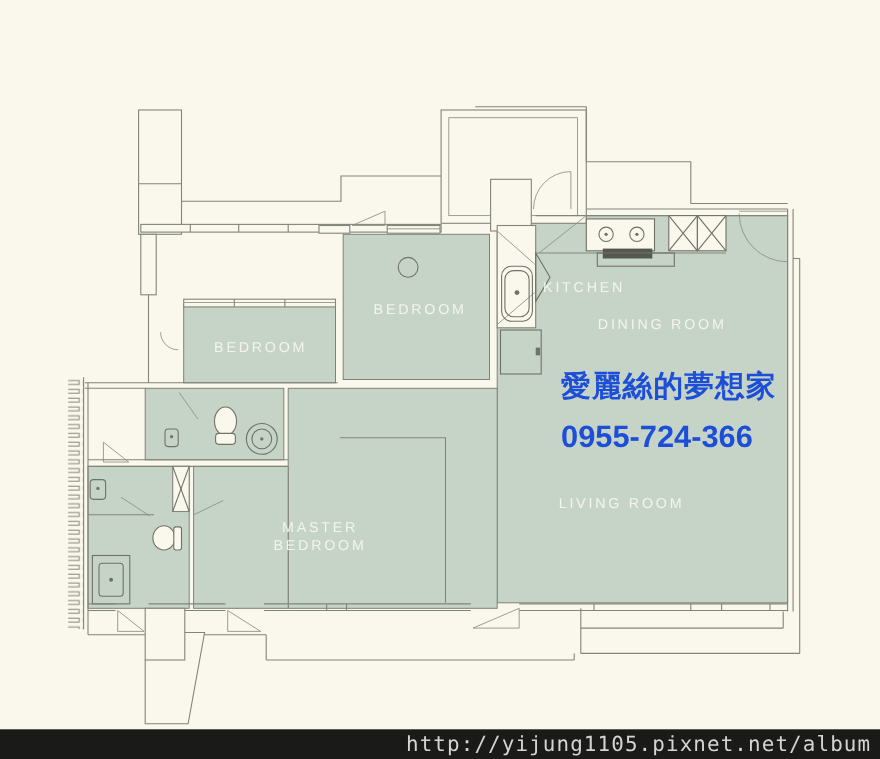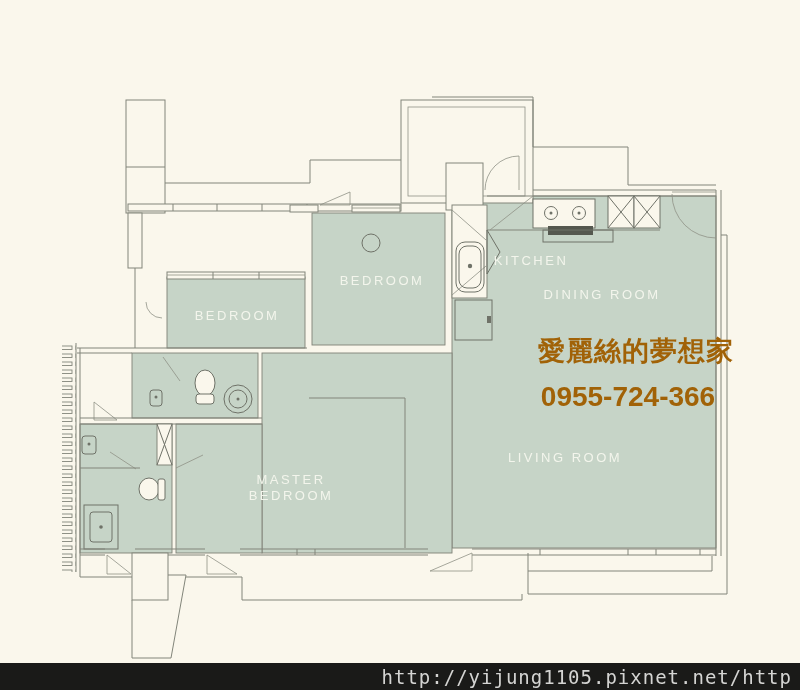"愛麗絲的夢想家" .overlay { color: #a16207 -> #1d4ed8; margin-left: 28px -> none; text-align: center -> left }
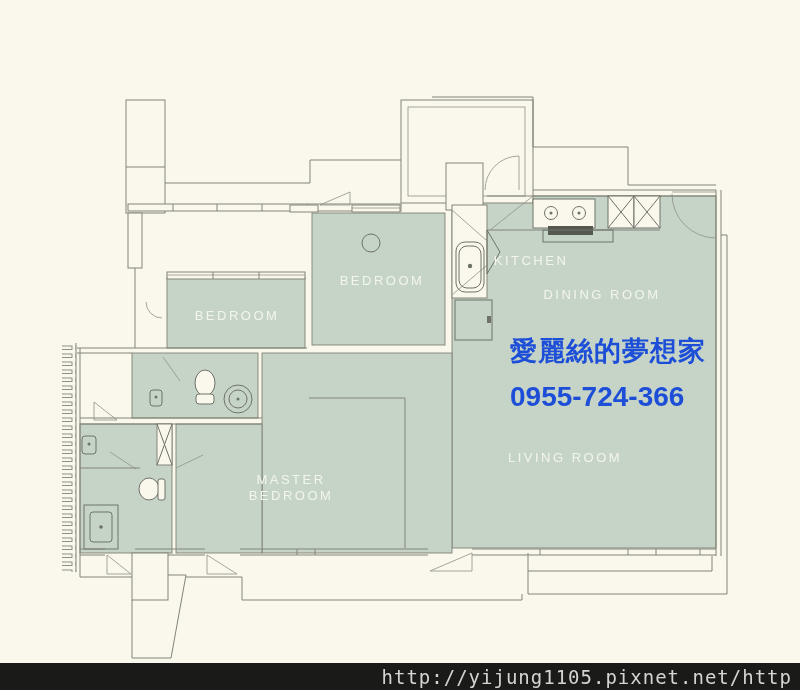"http://yijung1105.pixnet.net/http" span { text: http://yijung1105.pixnet.net/http -> http://yijung1105.pixnet.net/album }
